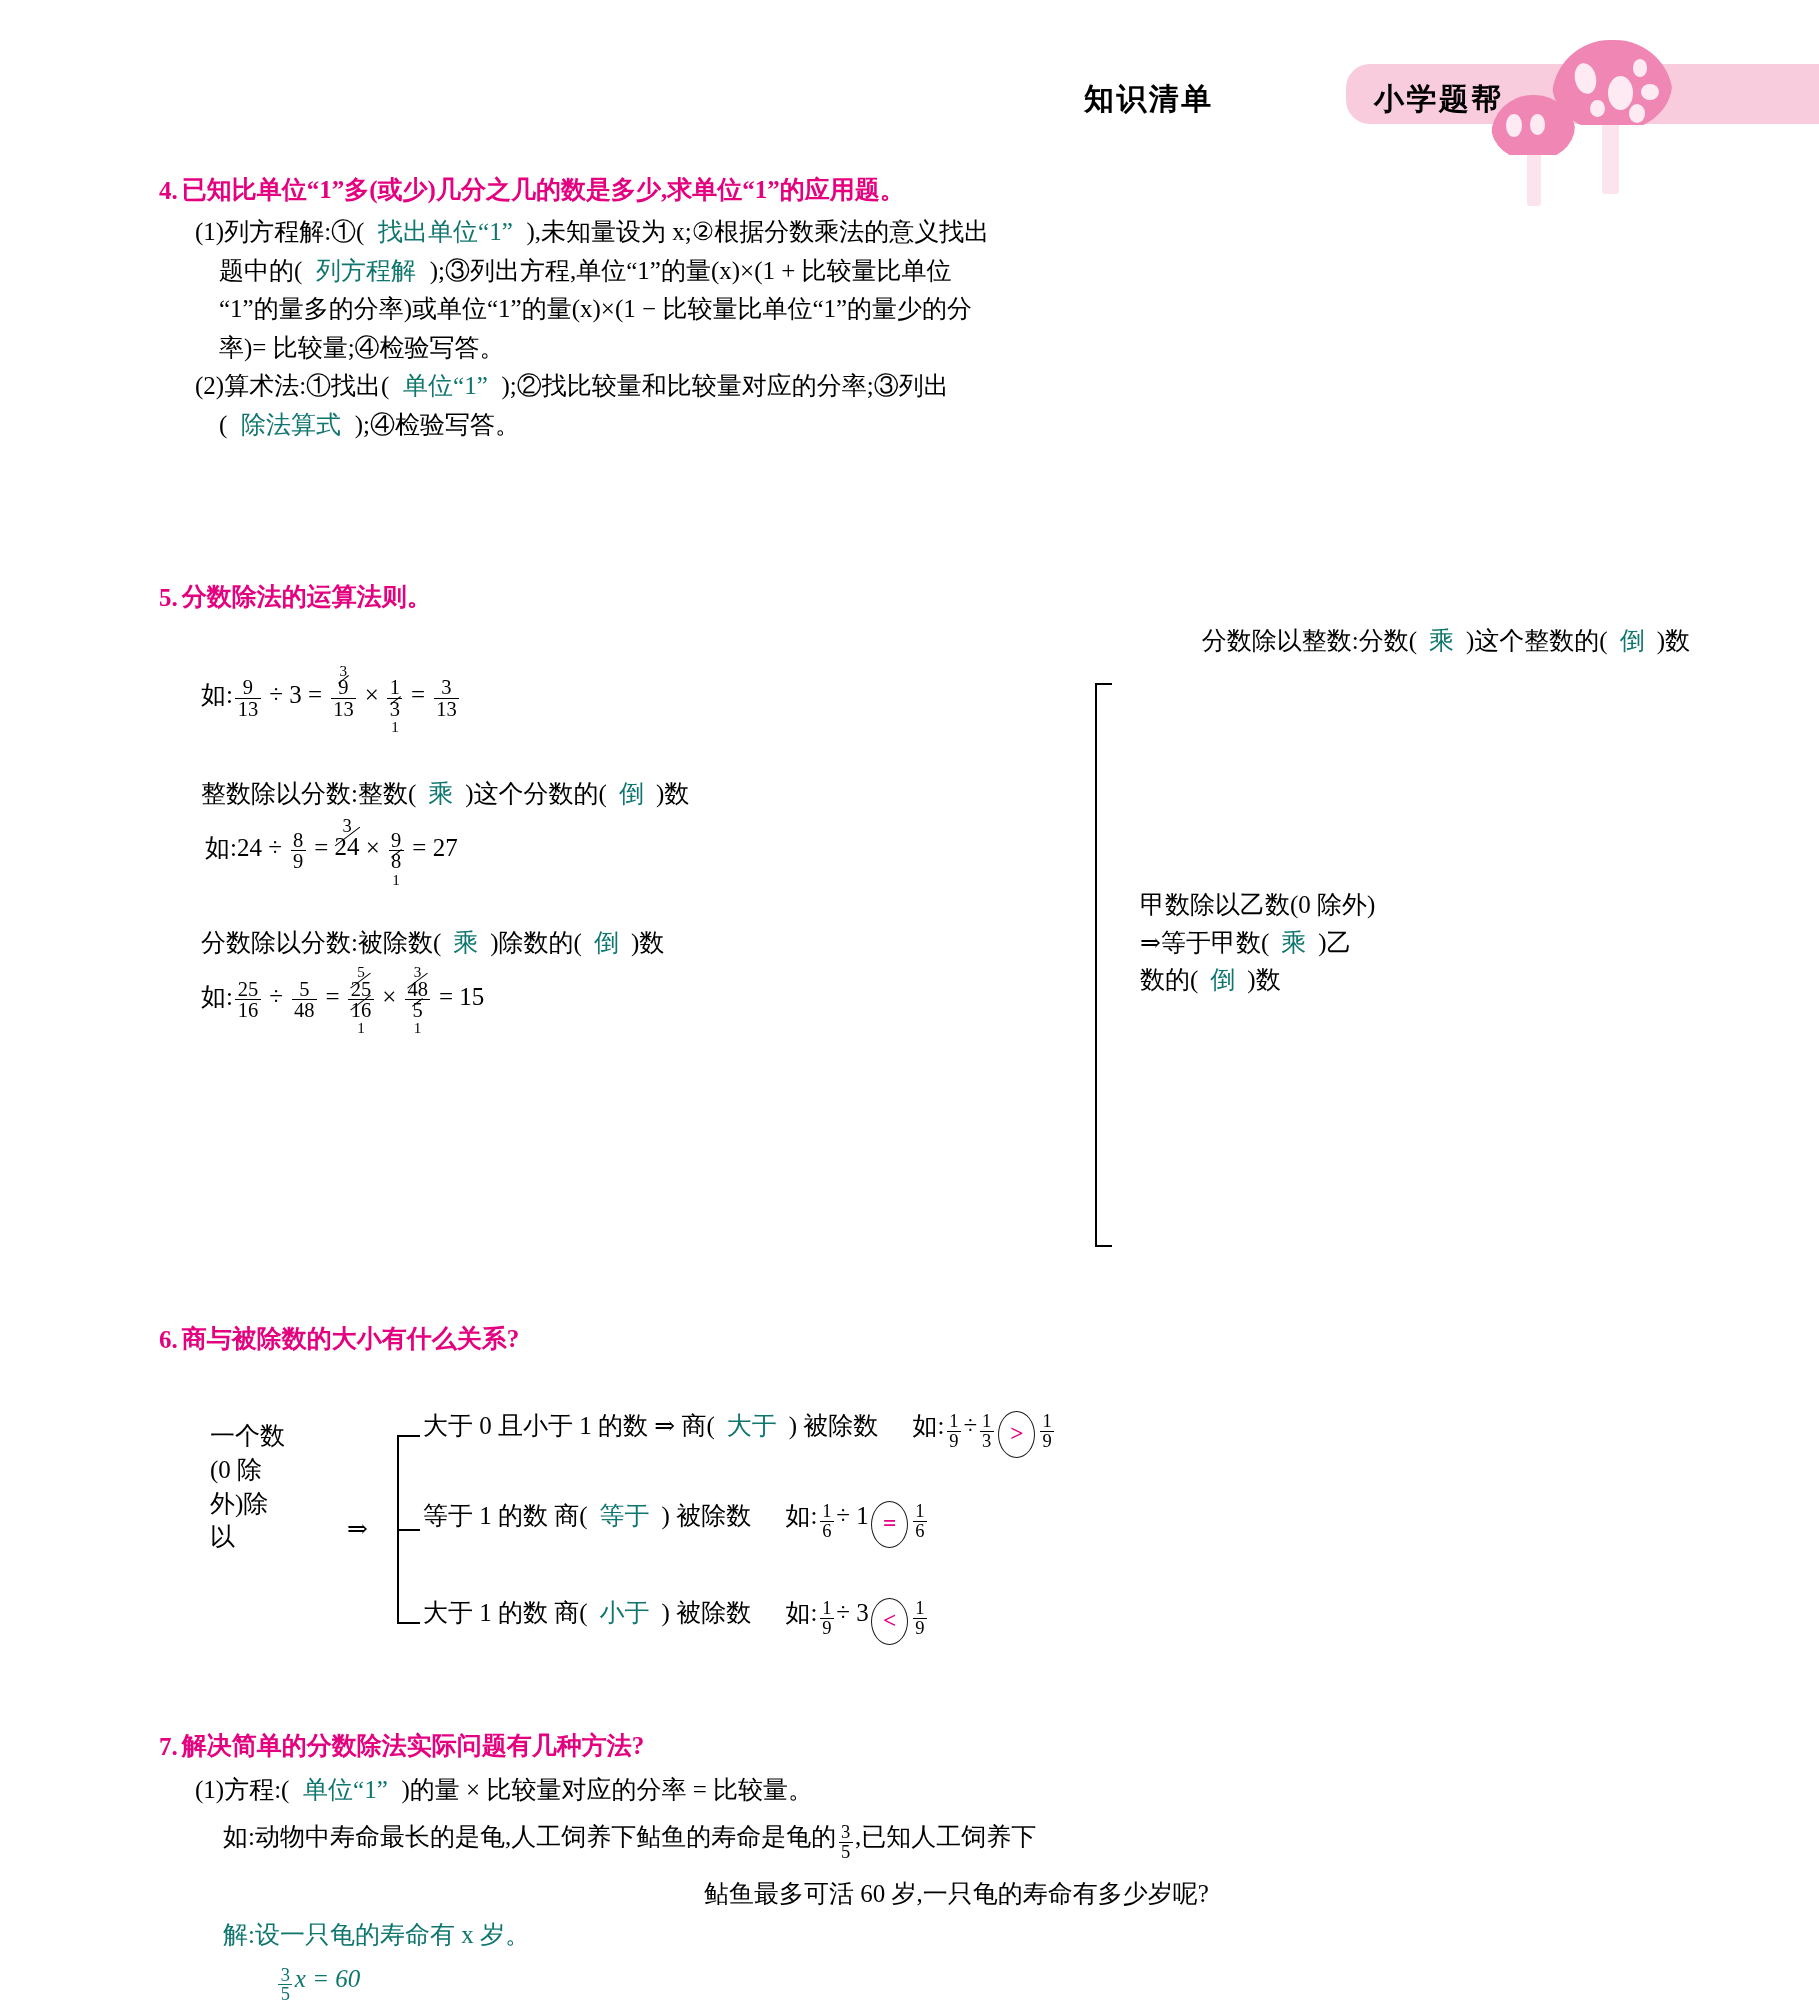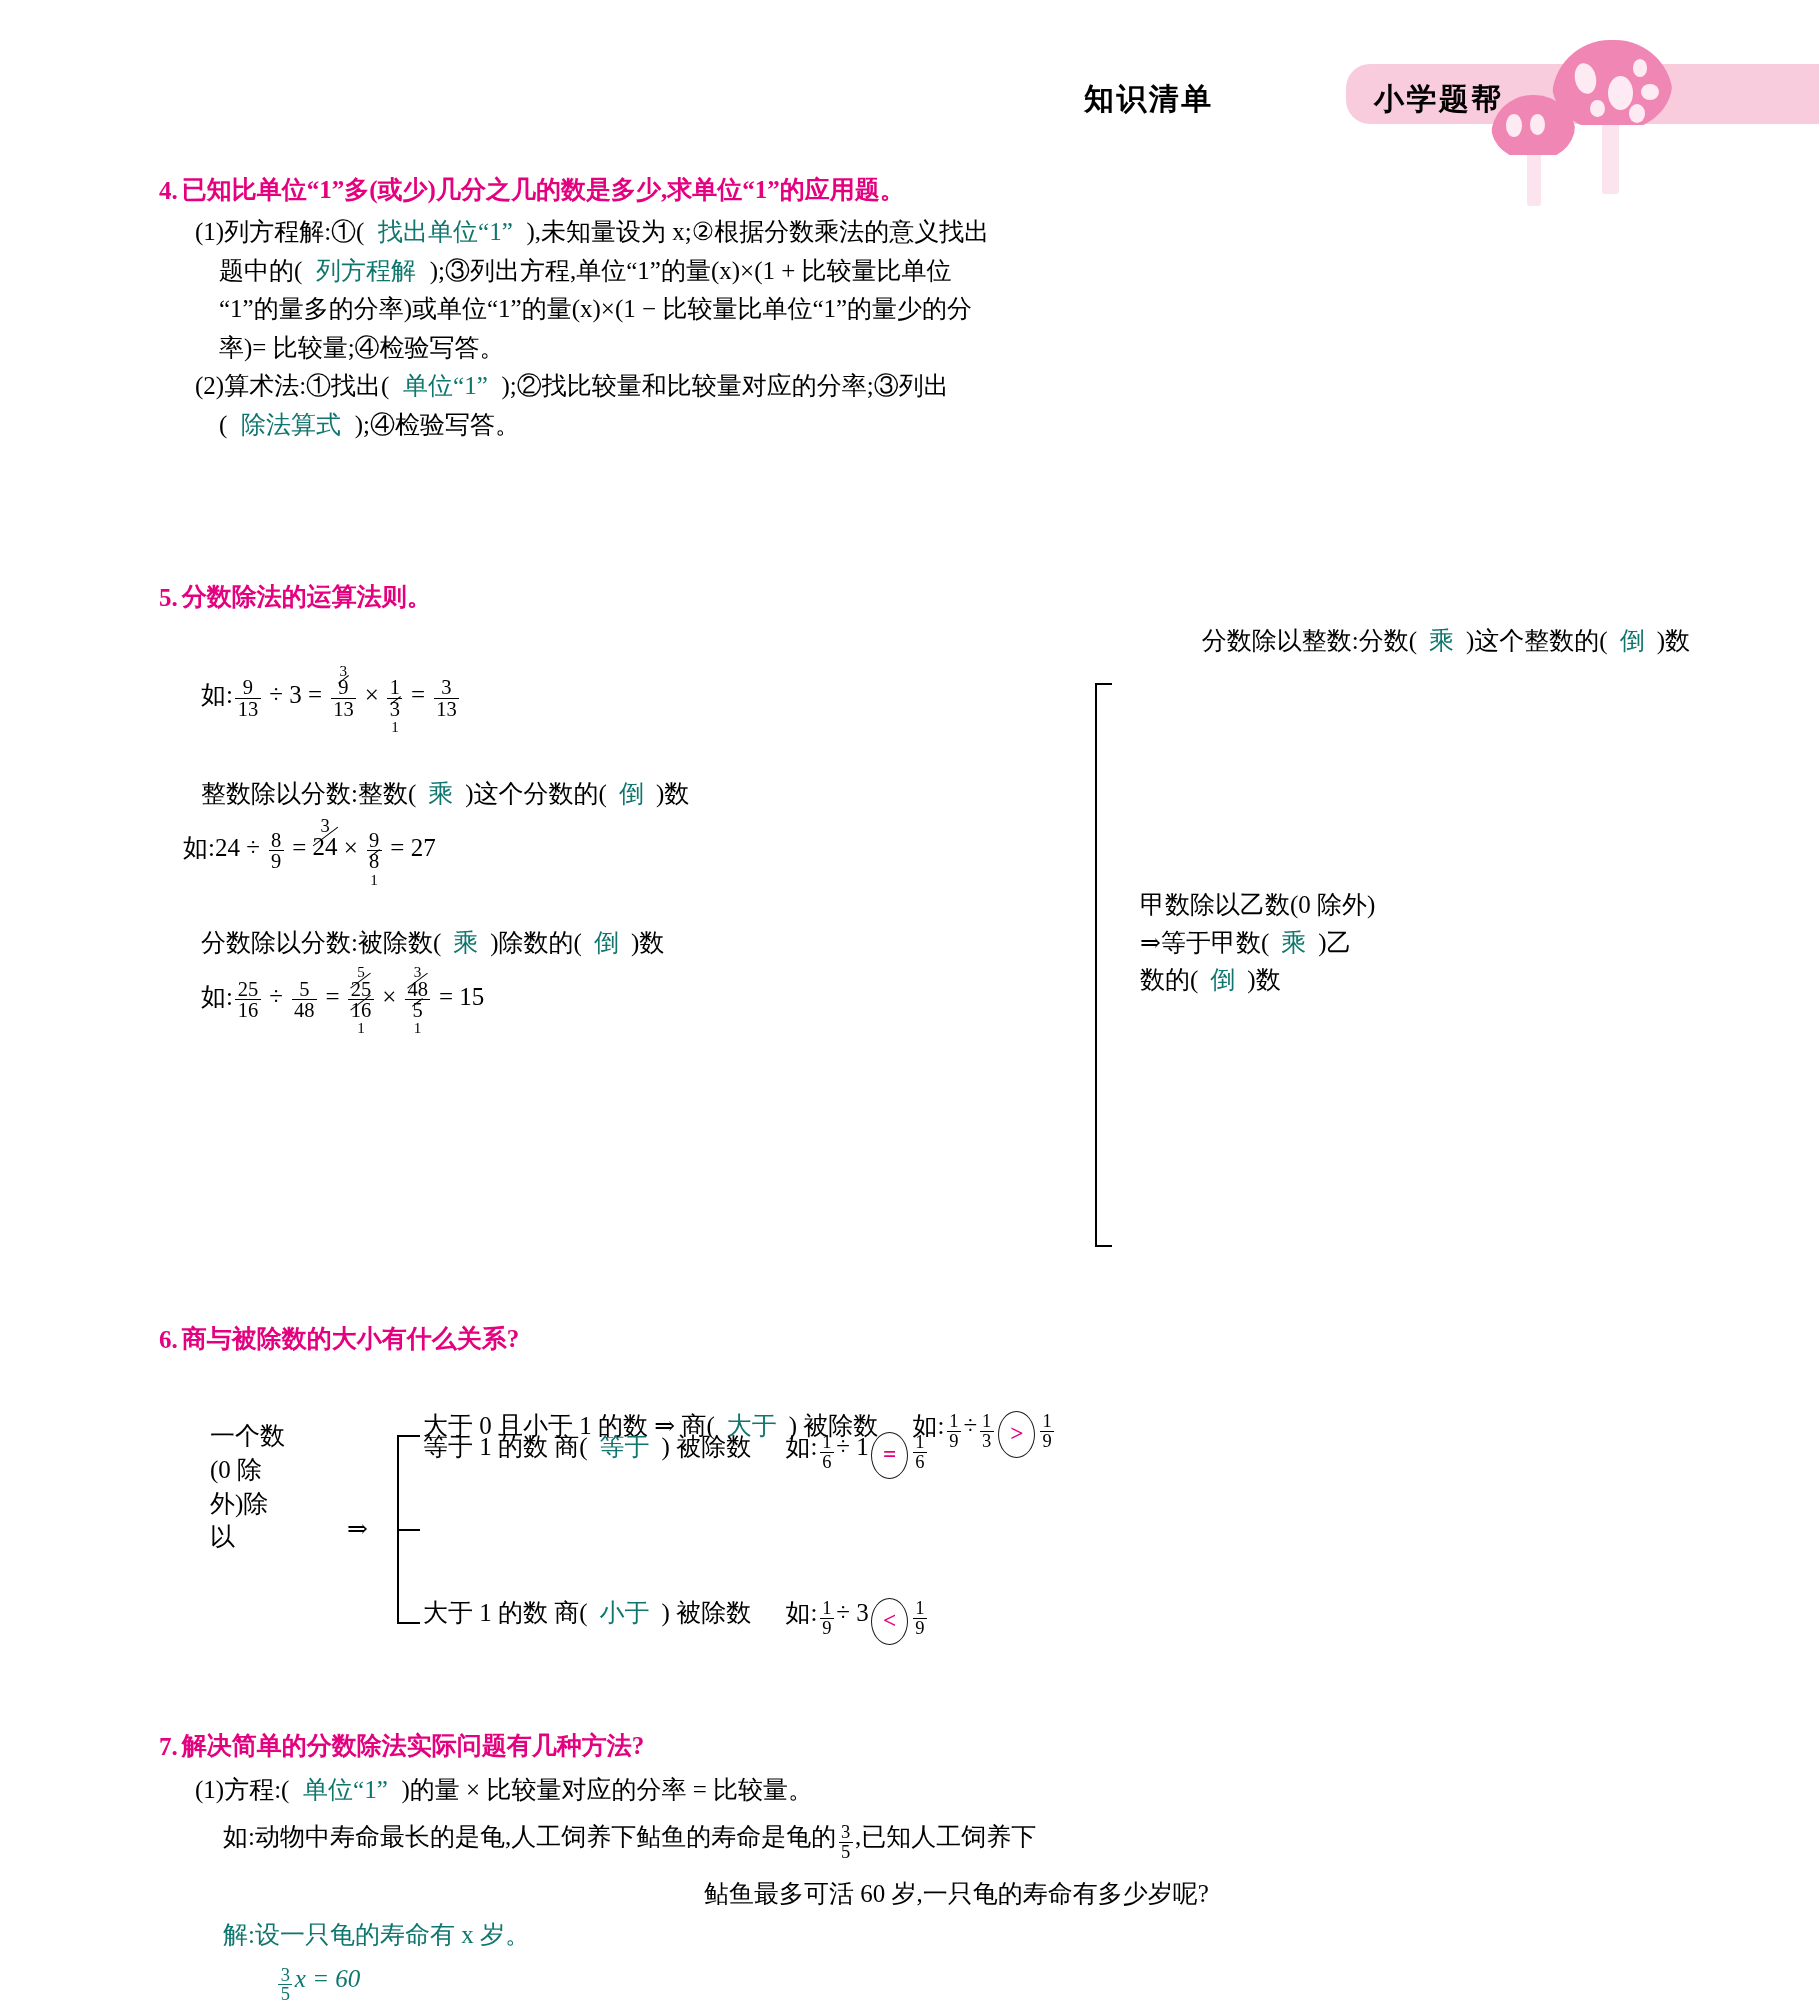"如:24 ÷ = × =" div.txt { margin-left: 24px -> 46px }
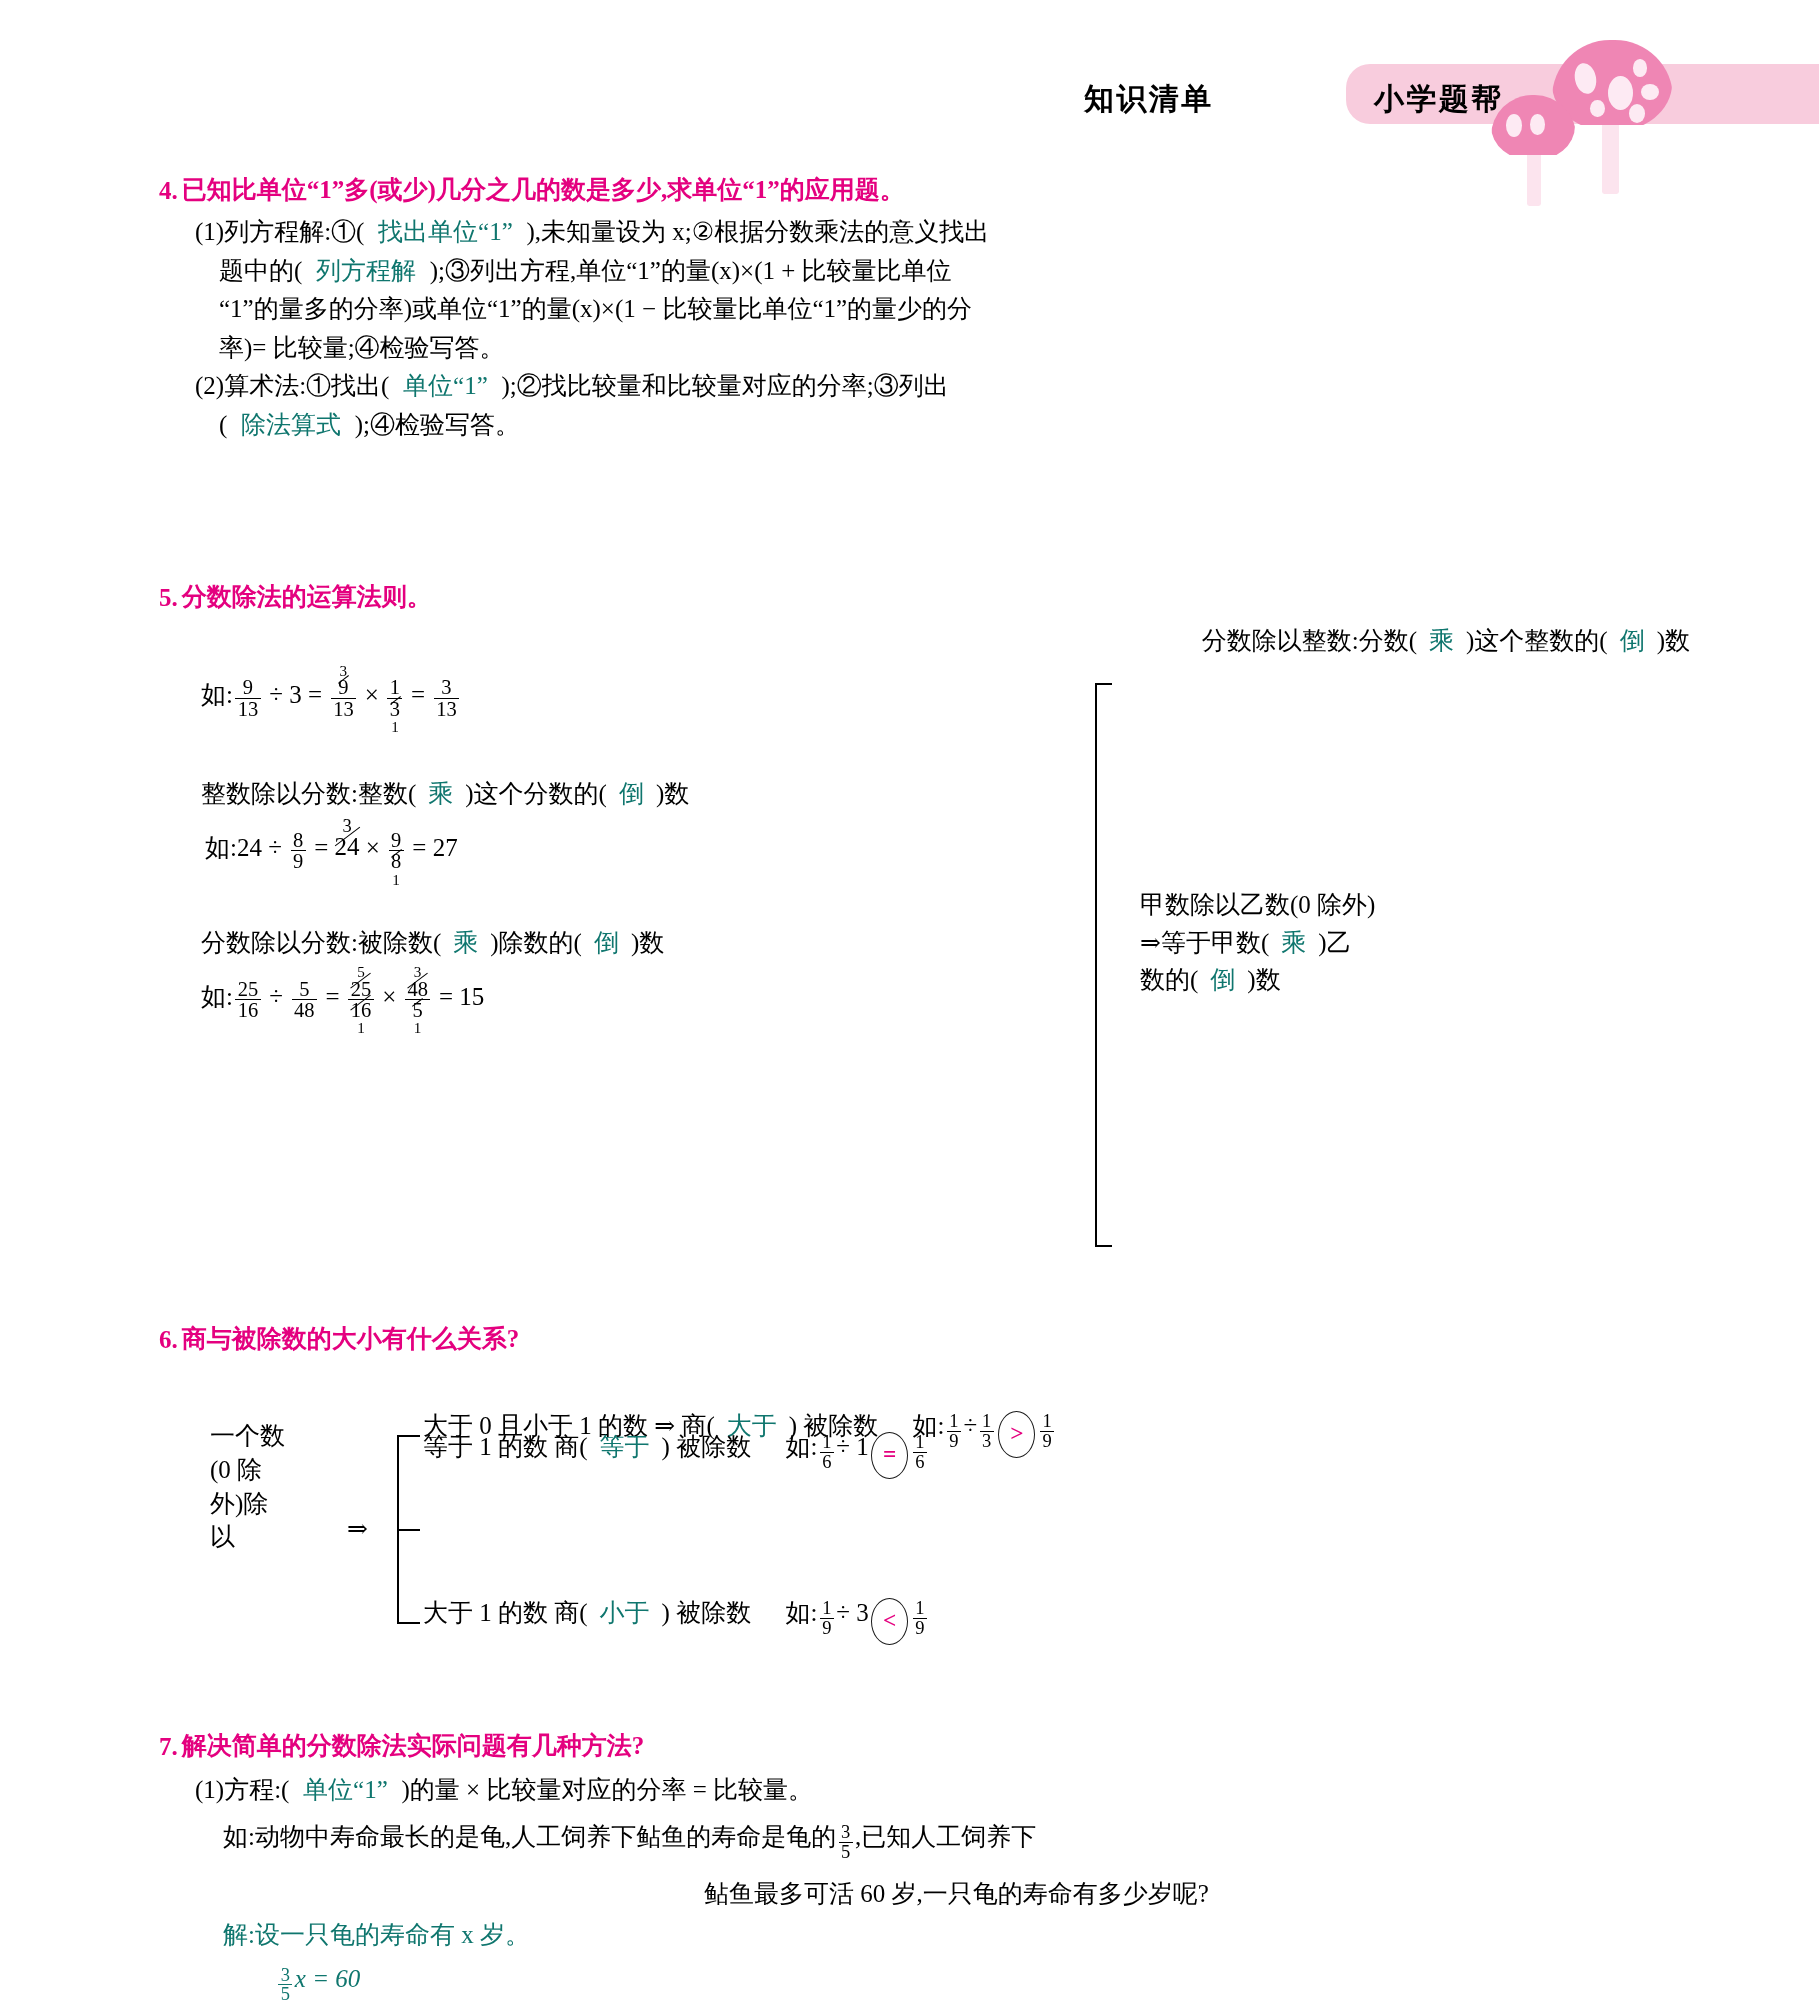"等于 1 的数 商( 等于" div.blk { top: 1432px -> 1501px }
